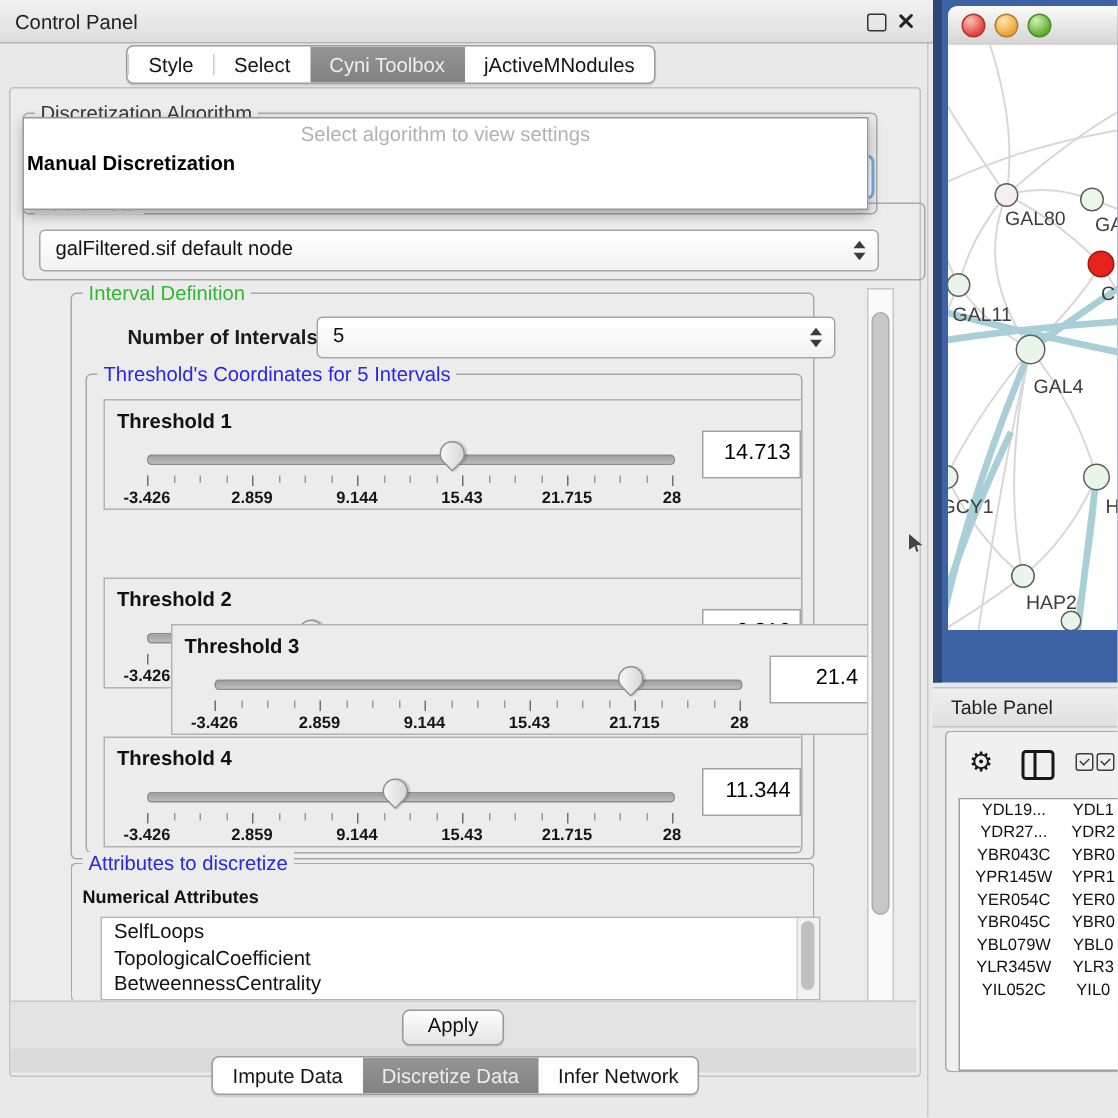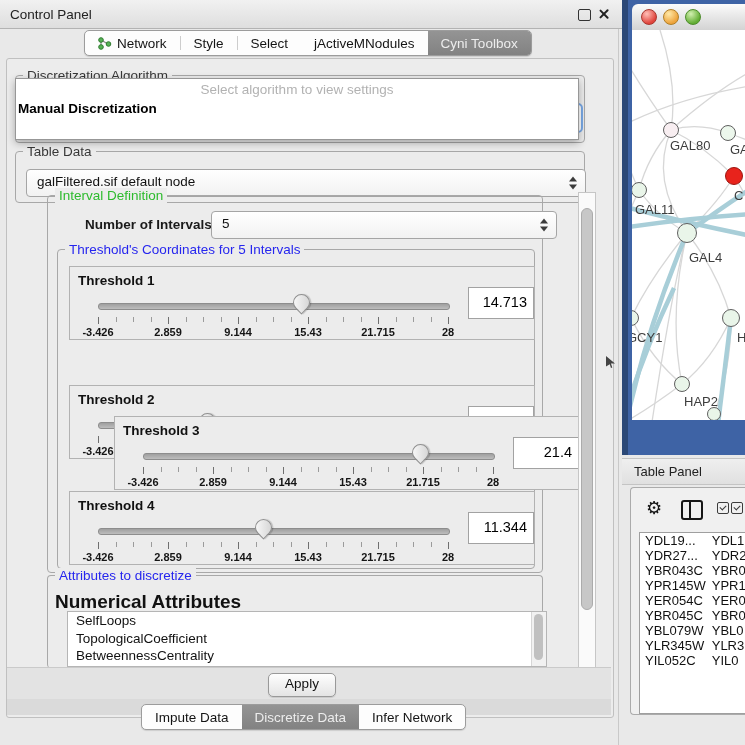"Network" div.seg { html: <div> <svg> <line></line> <line></line> <circle></circle> <circle></circle> <circle></circle> </svg> <span>Network</span> </div> -> none }
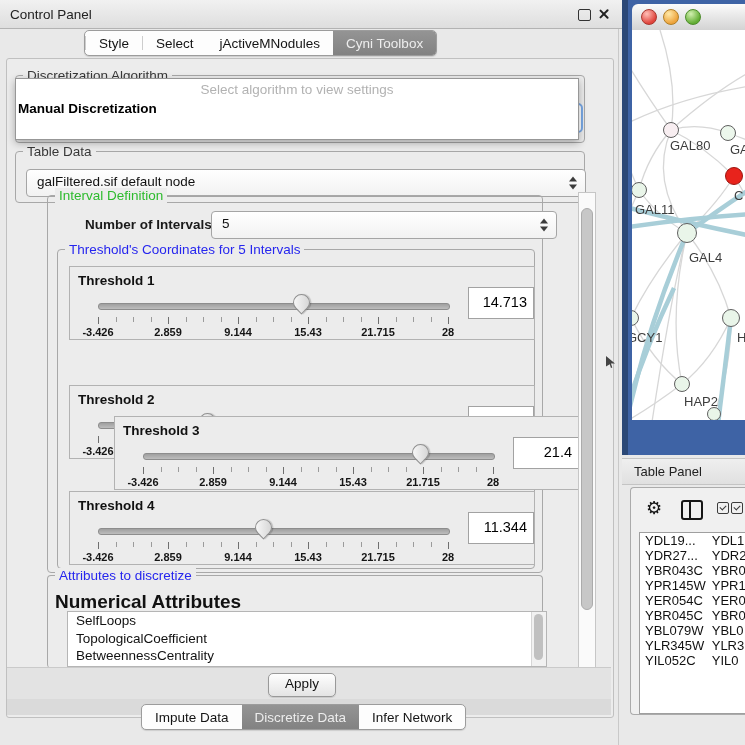"jActiveMNodules" div.seg { order: before "Cyni Toolbox" -> after "Cyni Toolbox" }
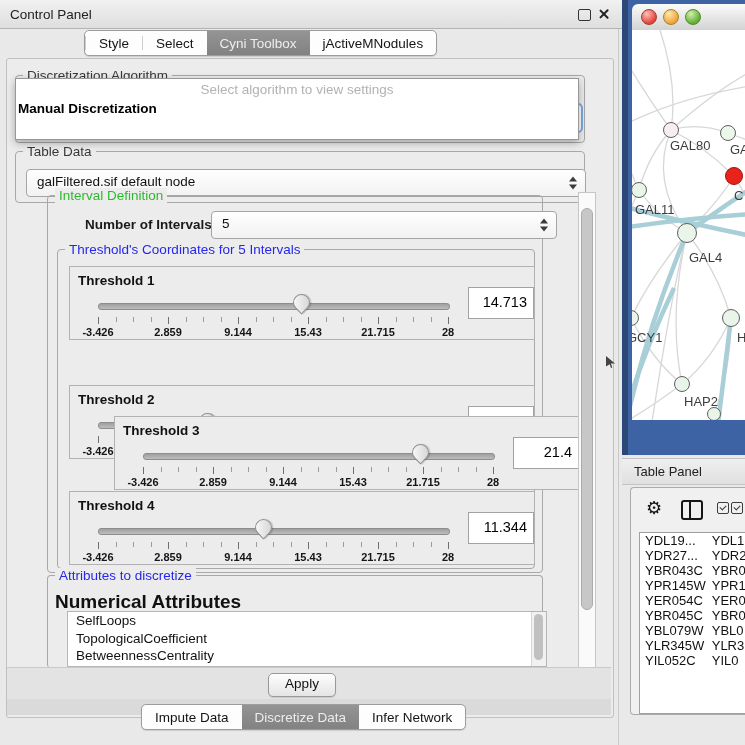"galFiltered.sif default node" div.groupbox { padding-left: none -> 32px; top: 92px -> 76px }
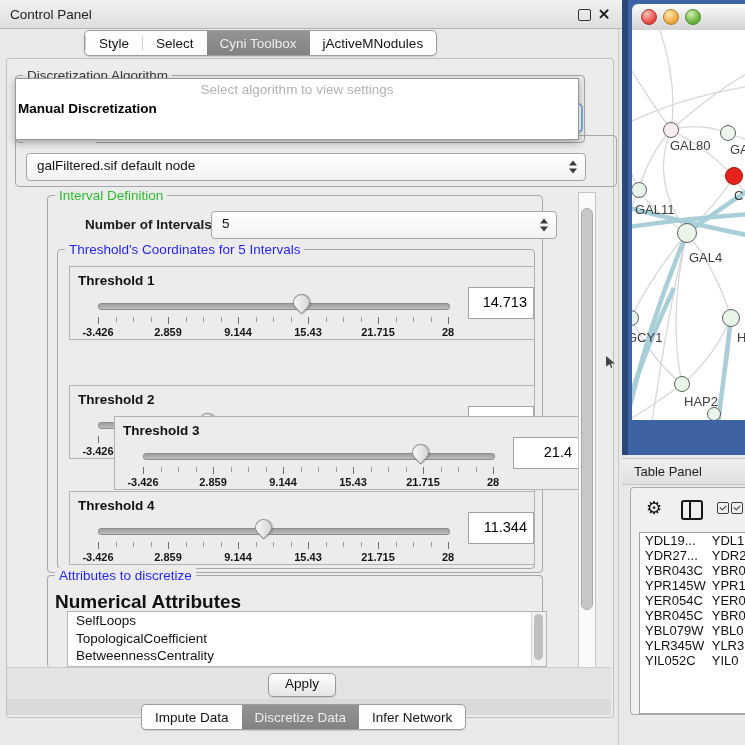"YDL19..." .td-cell { font-size: 13px -> 11px; text-align: none -> center }
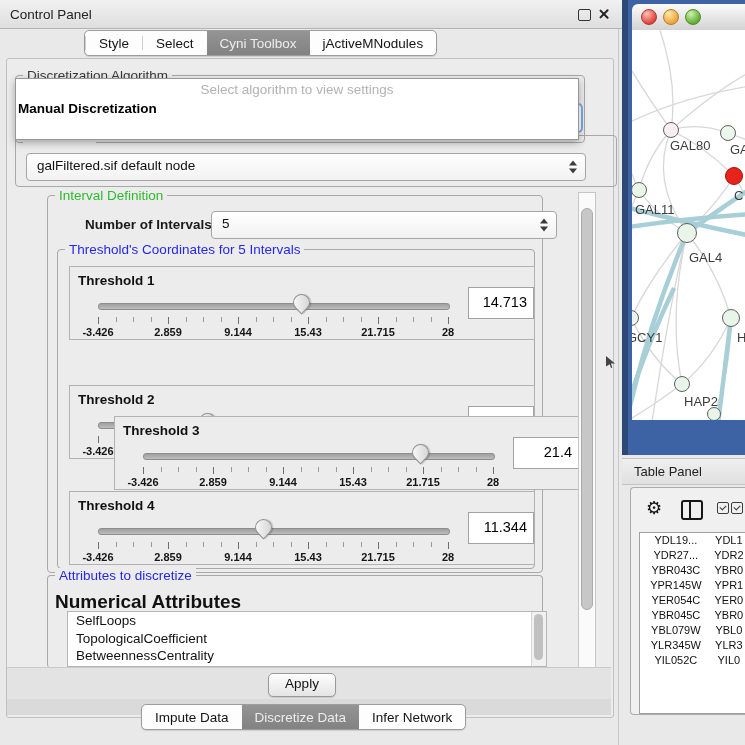"Numerical Attributes" .attr-sub { font-size: 19px -> 12px }
